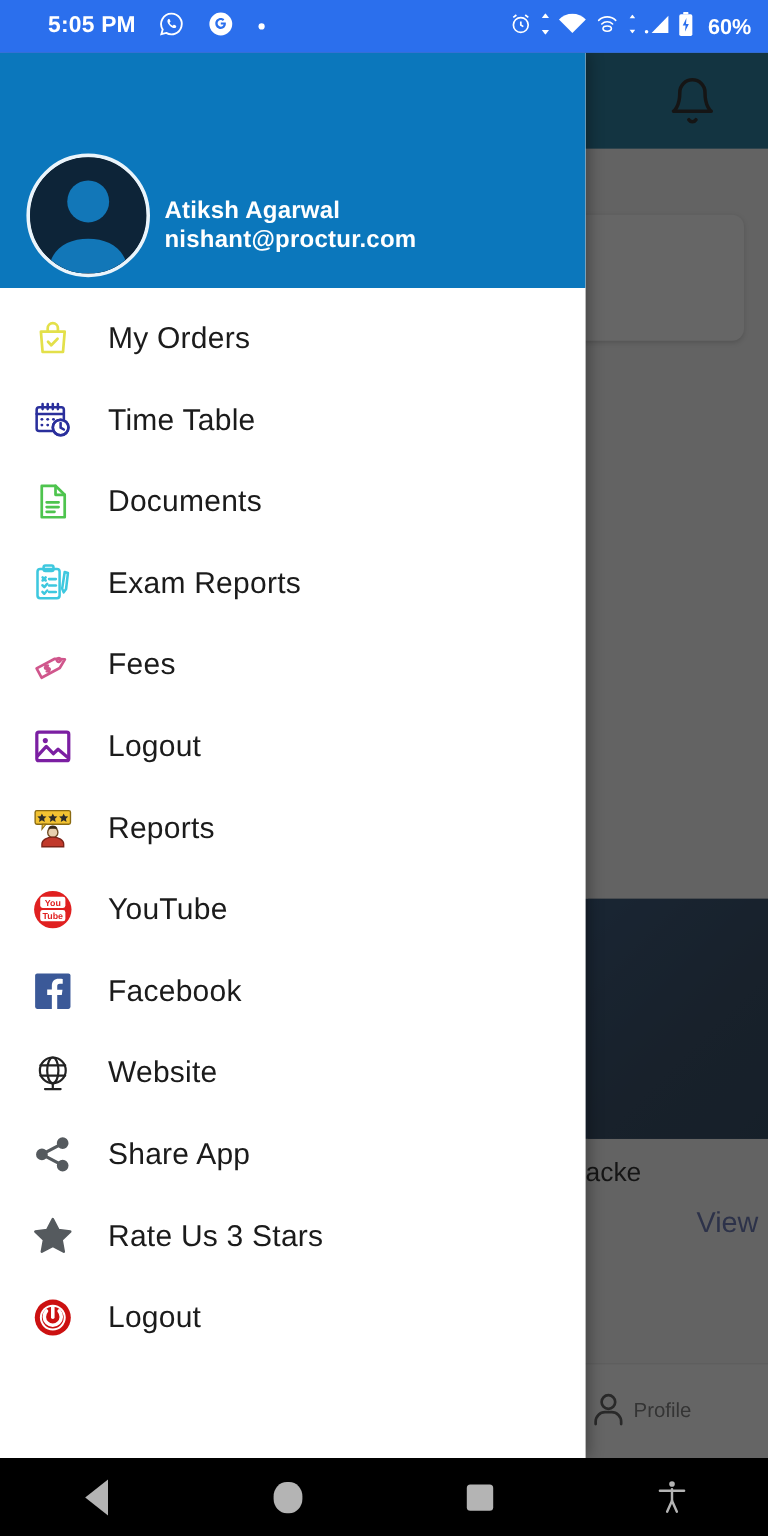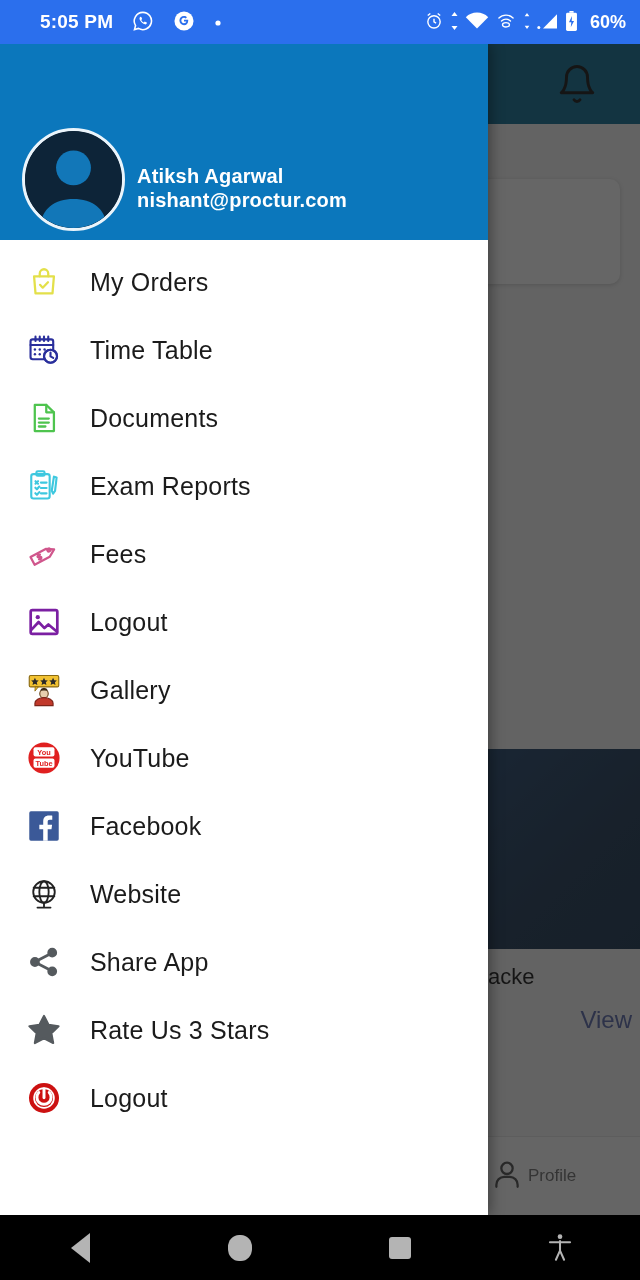"Gallery" span.mlabel { text: Gallery -> Reports }
